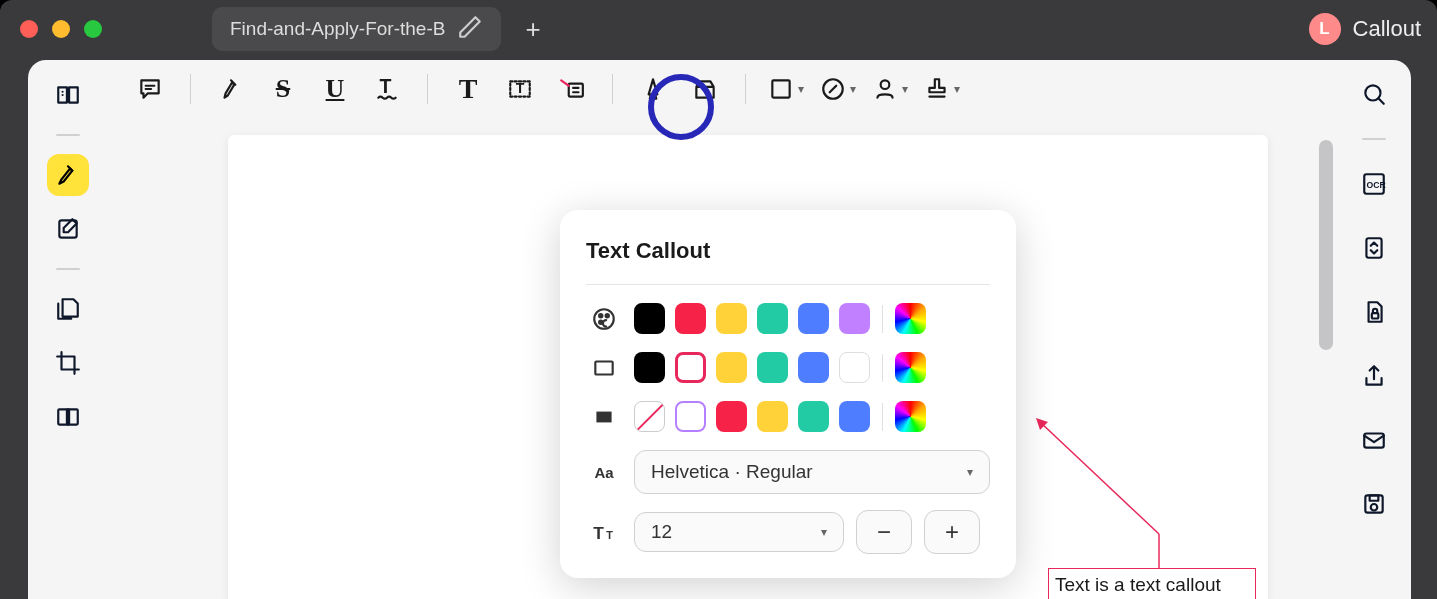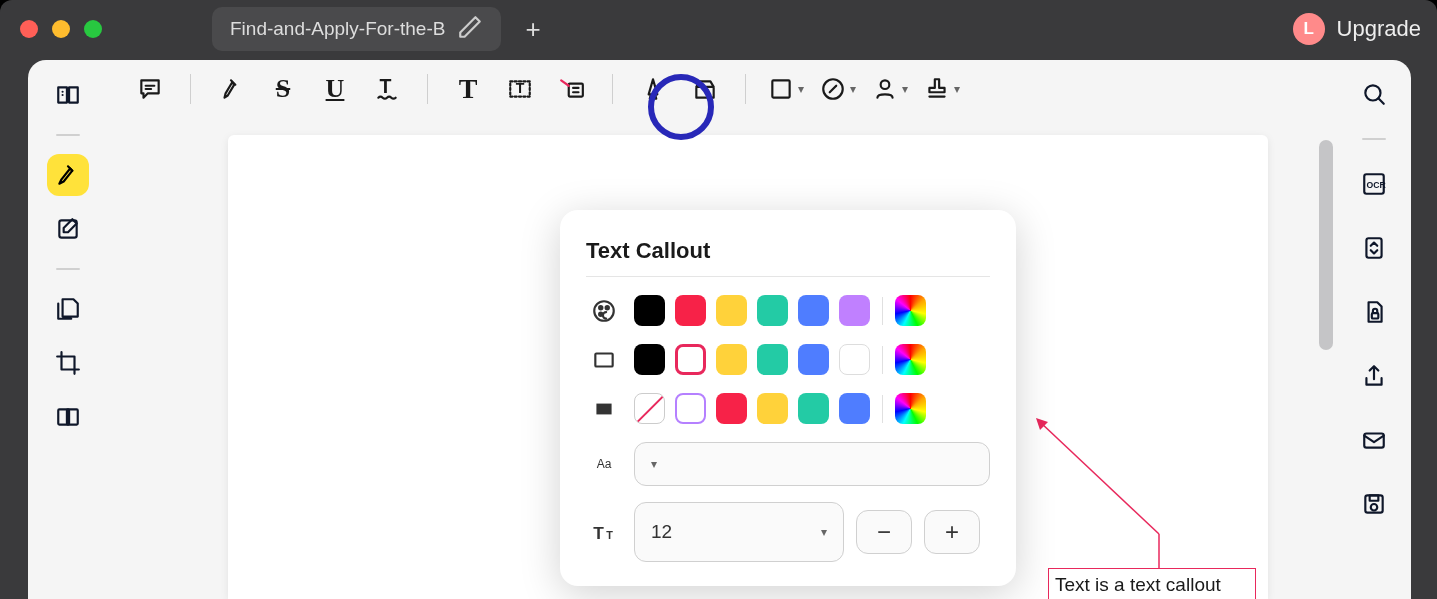"Upgrade" span { text: Upgrade -> Callout }
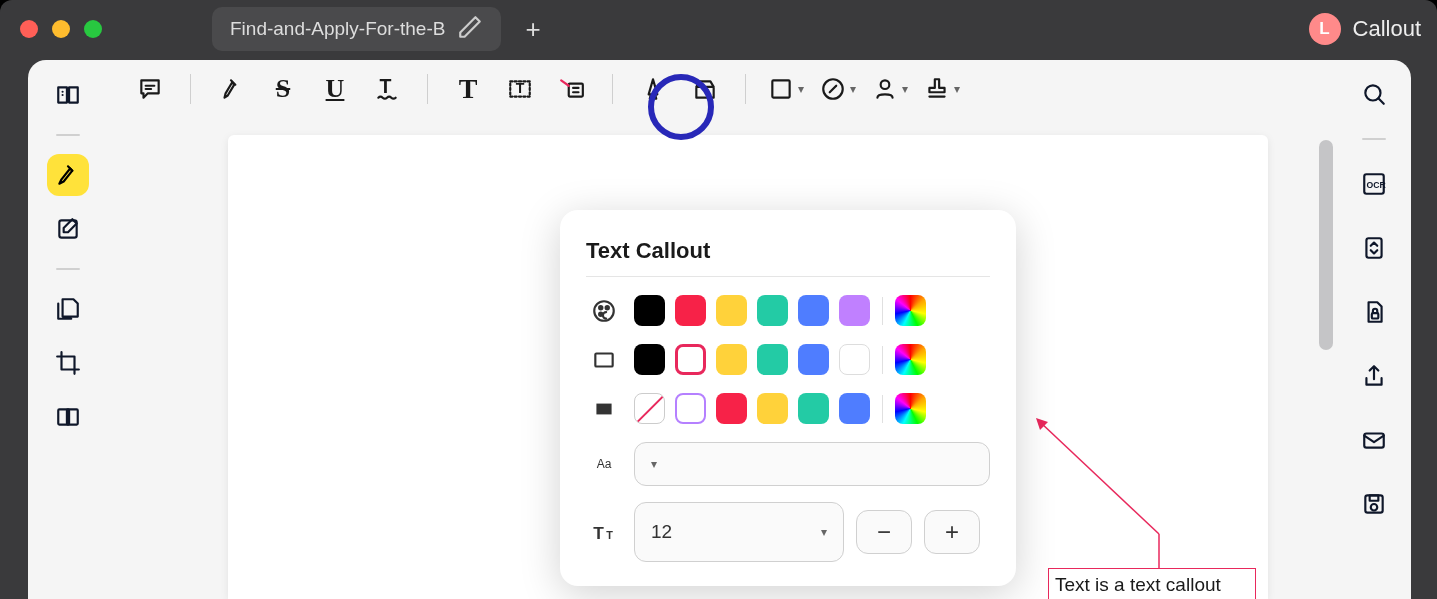"Text Callout" .popup-title { padding-bottom: 12px -> 20px }
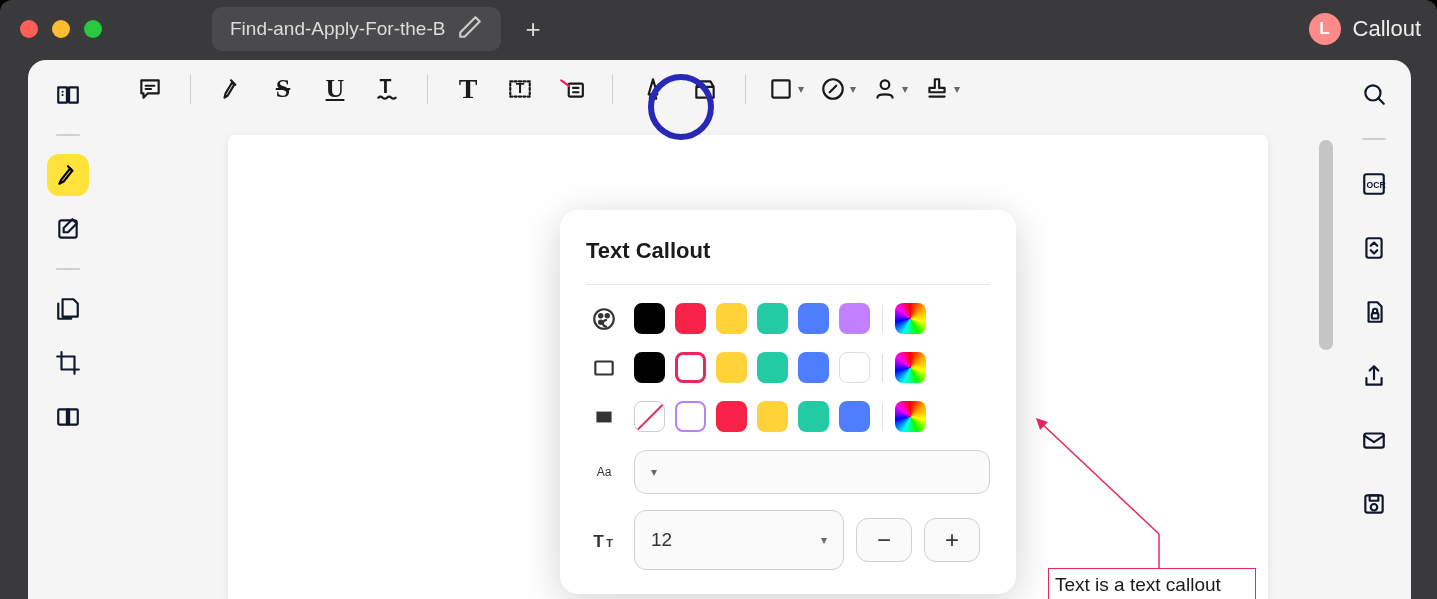"Aa" div.row-icon { font-size: 12px -> 15px; font-weight: 400 -> 700 }
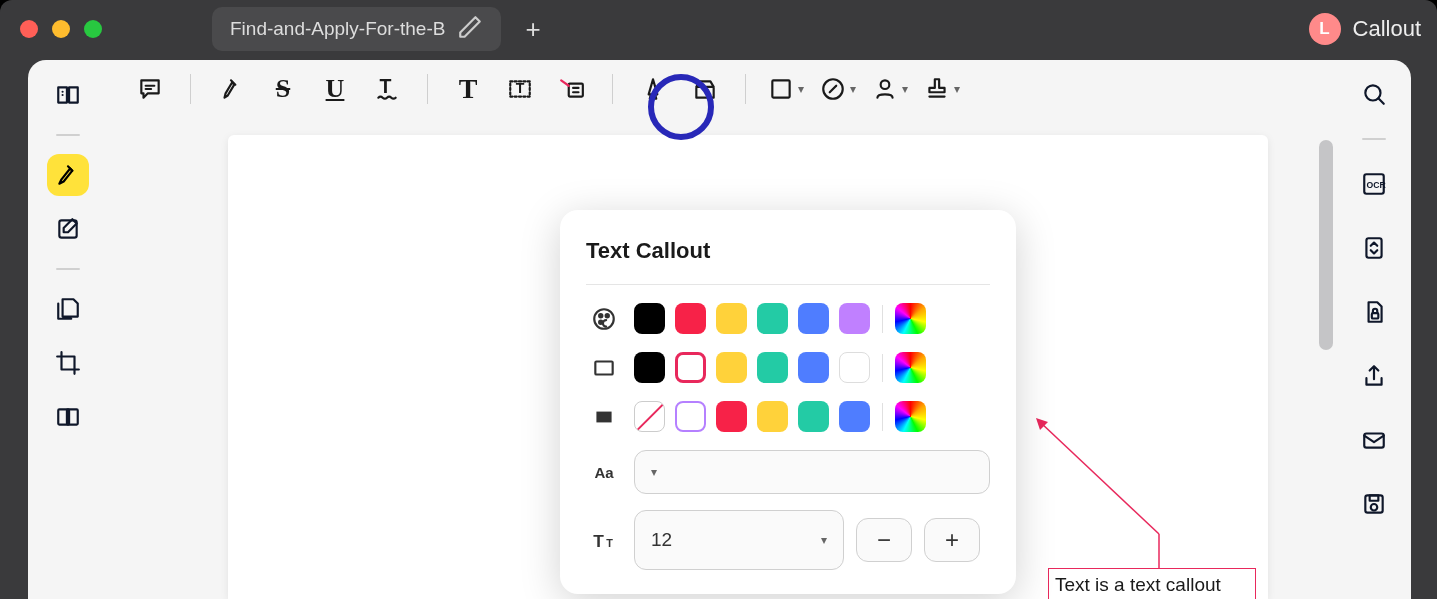"Helvetica · Regular" span { html: none -> <span>Helvetica · Regular</span> }
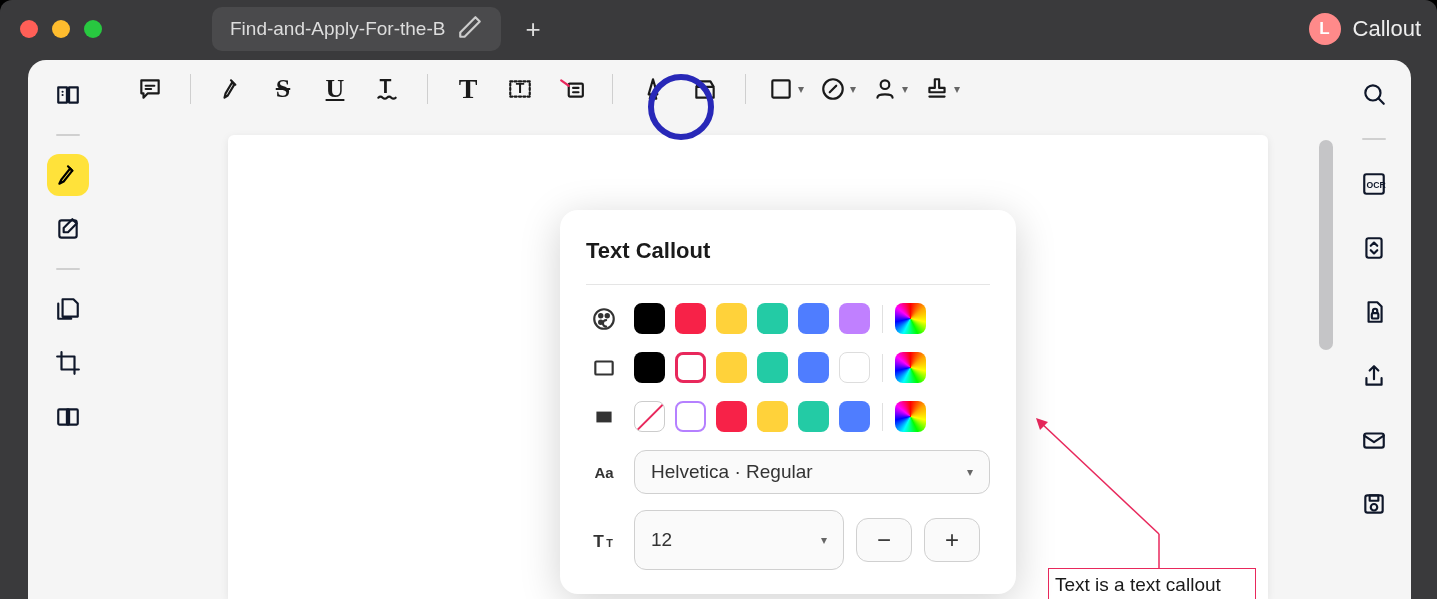"12" .size-select { height: 60px -> 40px }
